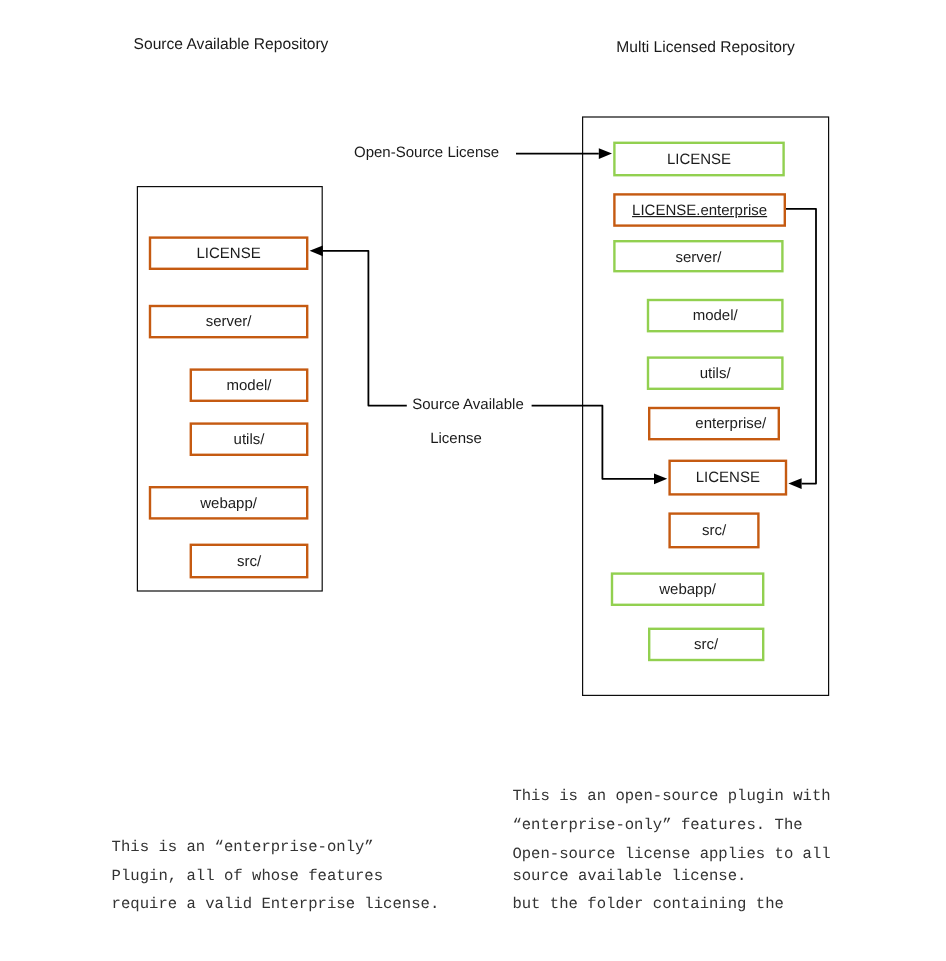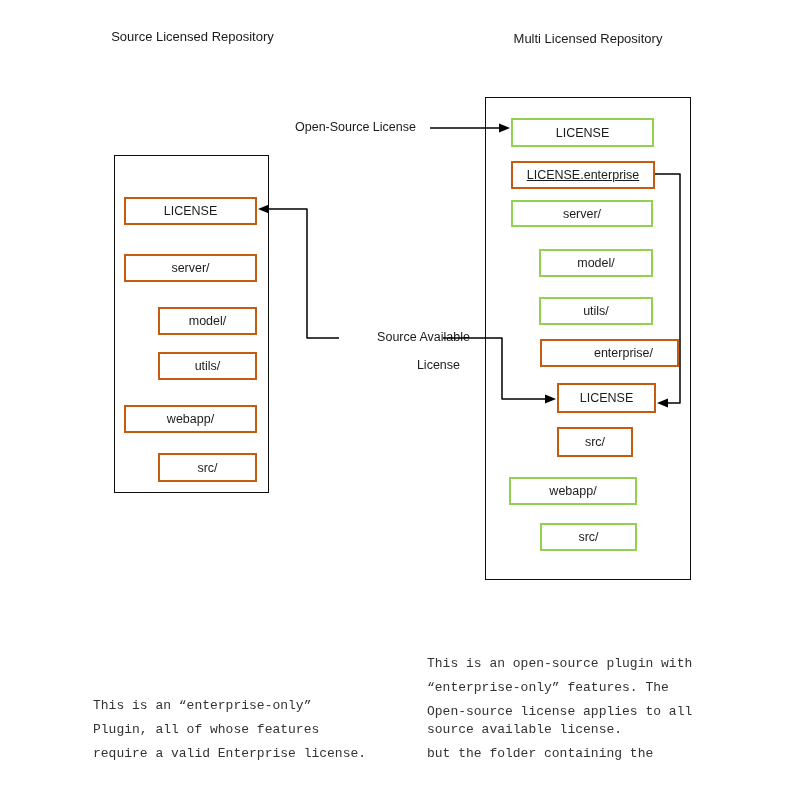"Source Licensed Repository" div.repo-title { text: Licensed -> Available }
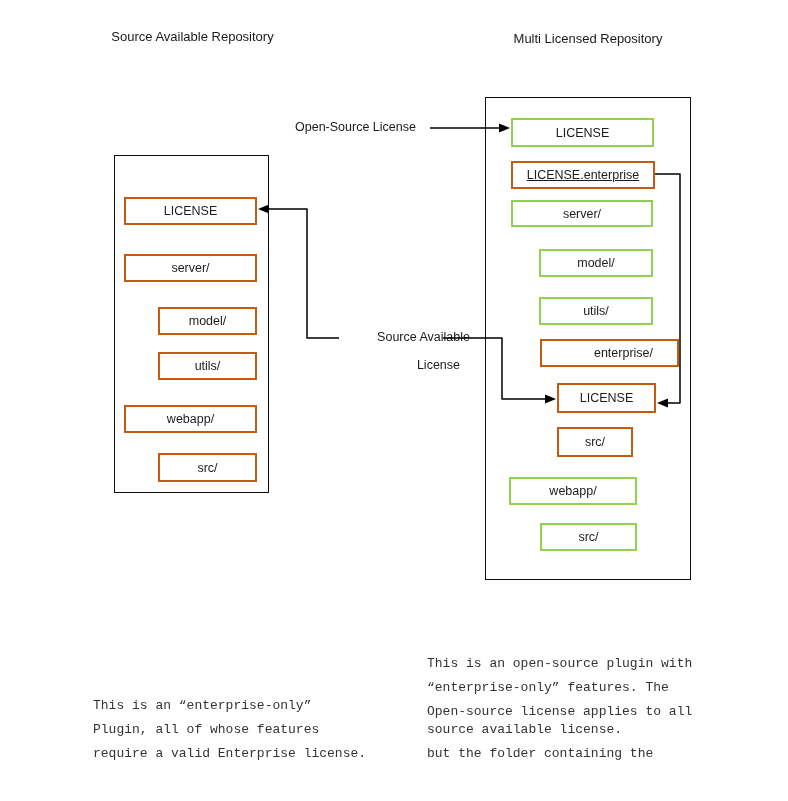"Source Available" .conn-label.centered { text-align: right -> center }
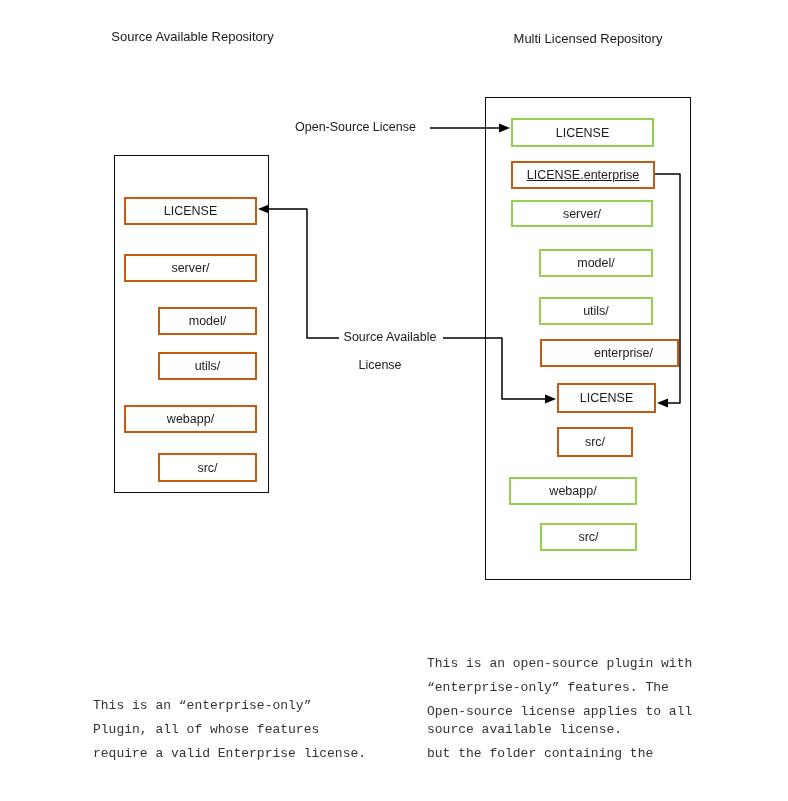"enterprise/" div.node { width: 139px -> 110px }
